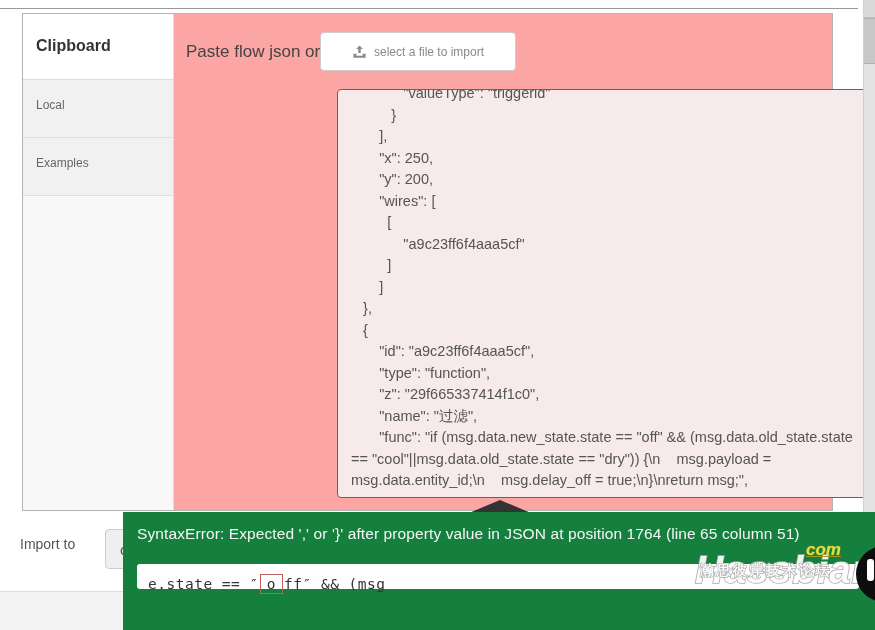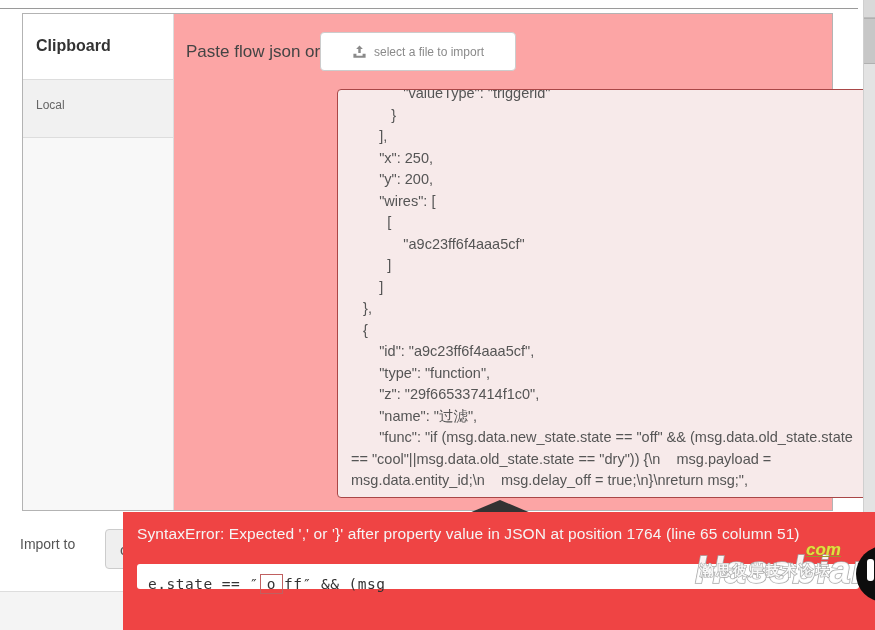"Examples" div.tab { html: none -> <div>Examples</div> }
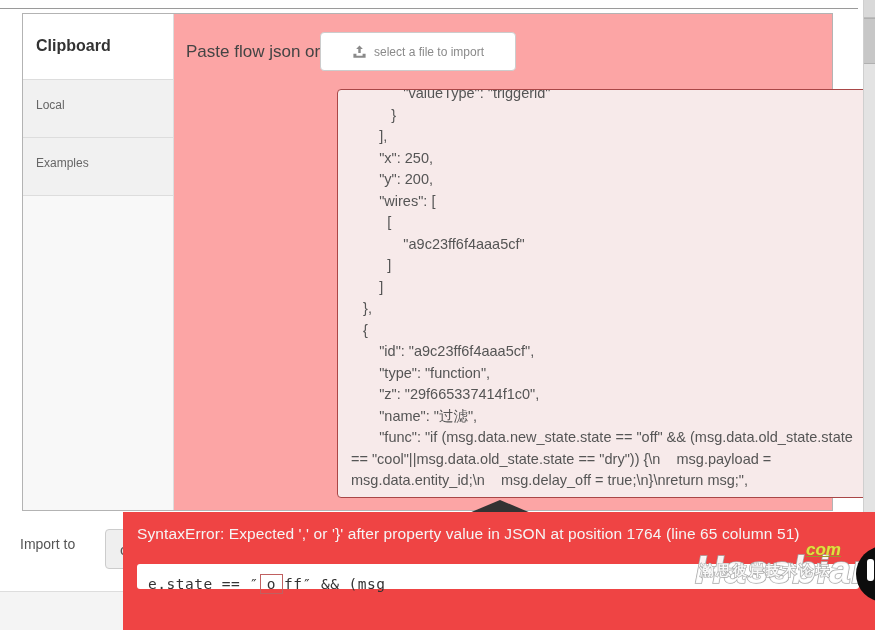"SyntaxError: Expected ',' or '}'" .tooltip { background: #ef4444 -> #15803d }
